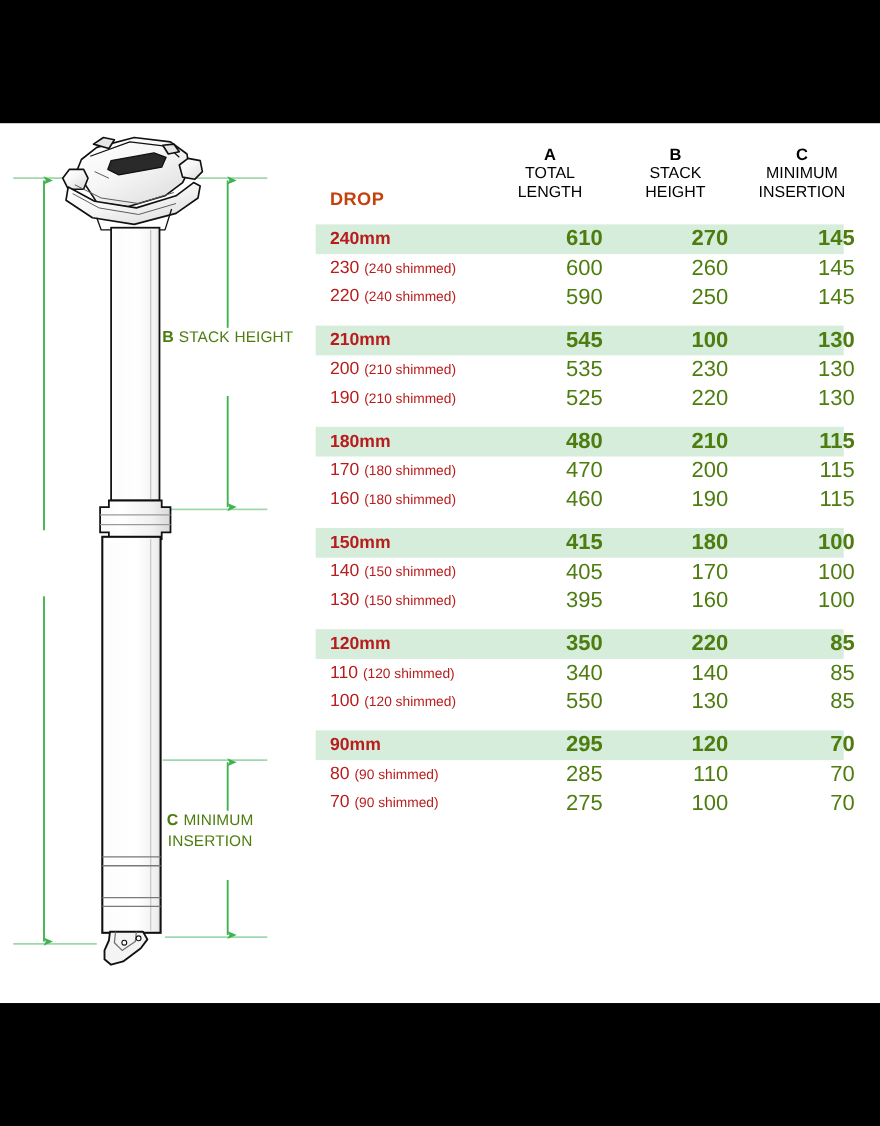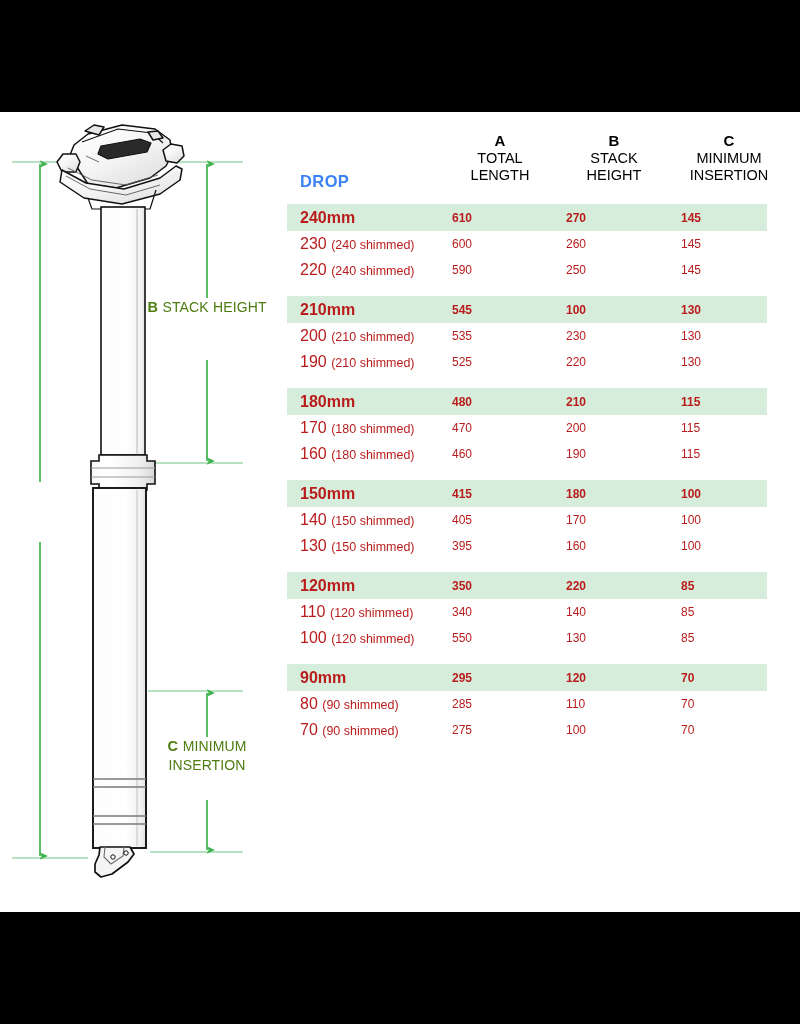"DROP" .th-drop { color: #3b82f6 -> #c2410c }
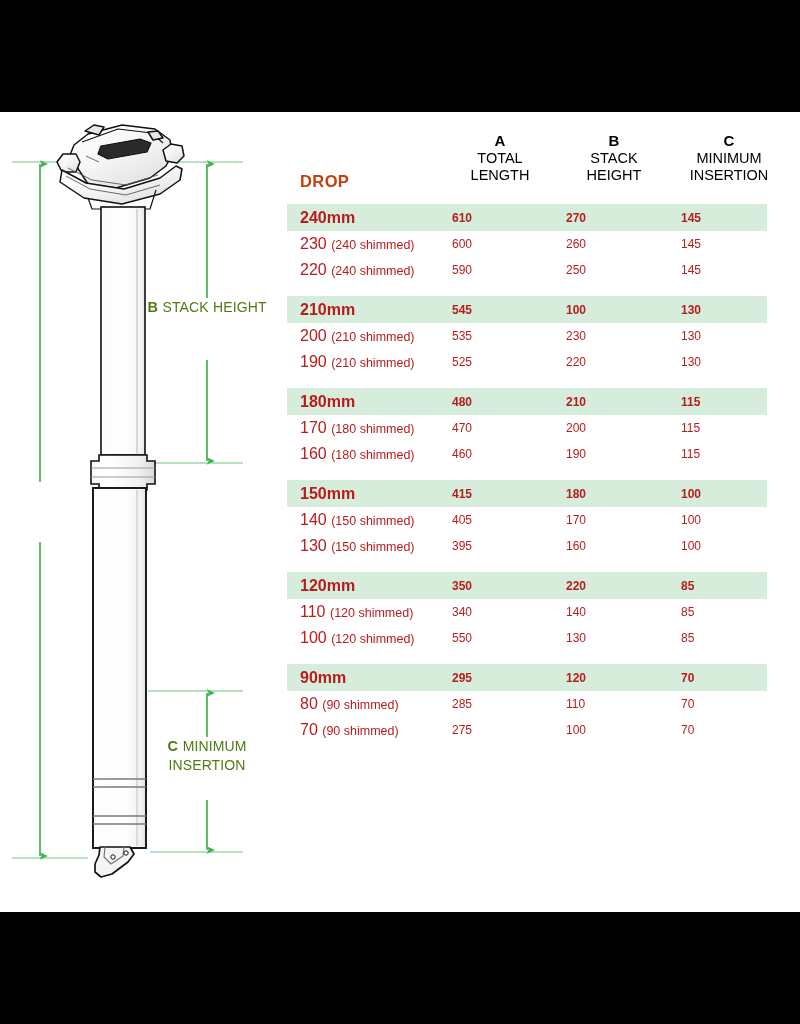"610" .row .c-num { color: #b91c1c -> #4d7c0f; font-size: 12px -> 20px; text-align: left -> right }
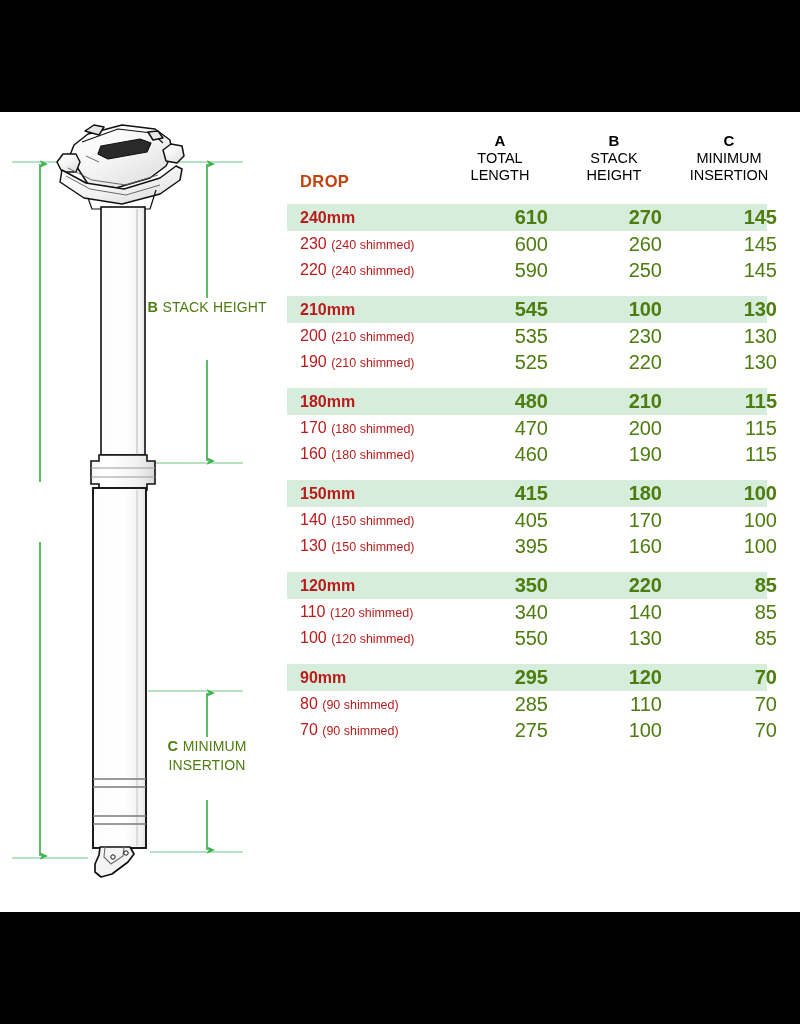"C MINIMUM INSERTION" #label-c { left: 146px -> 130px }
